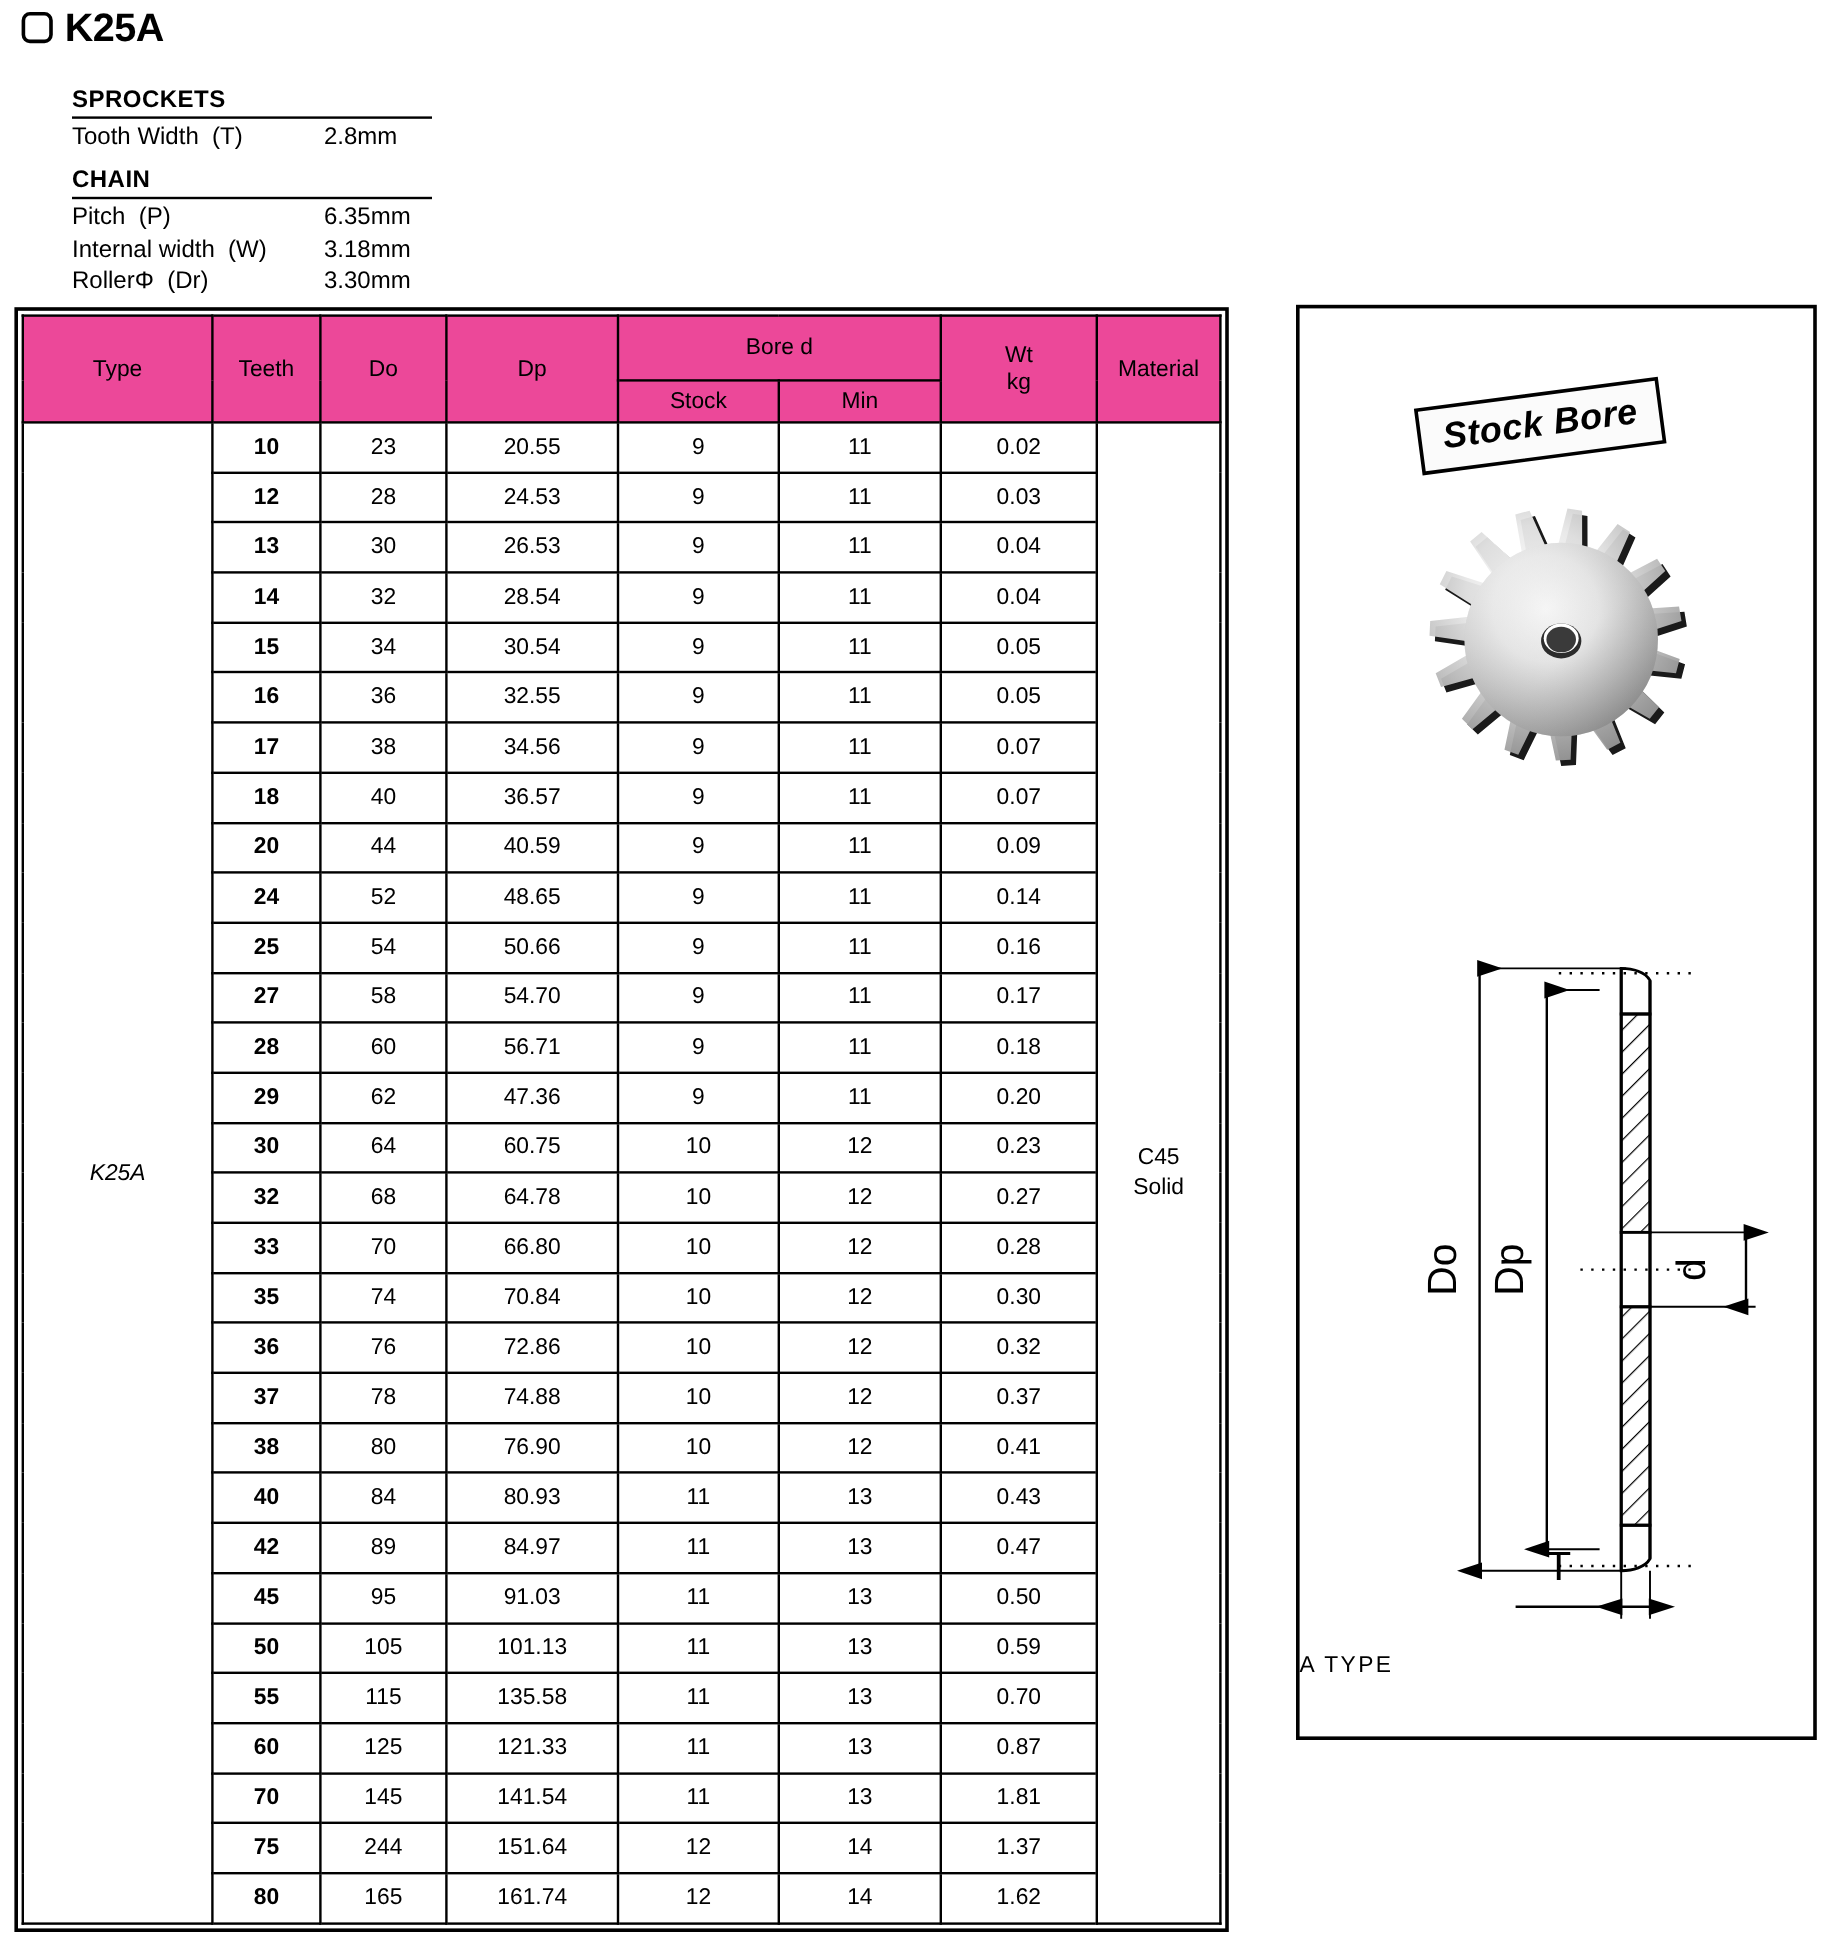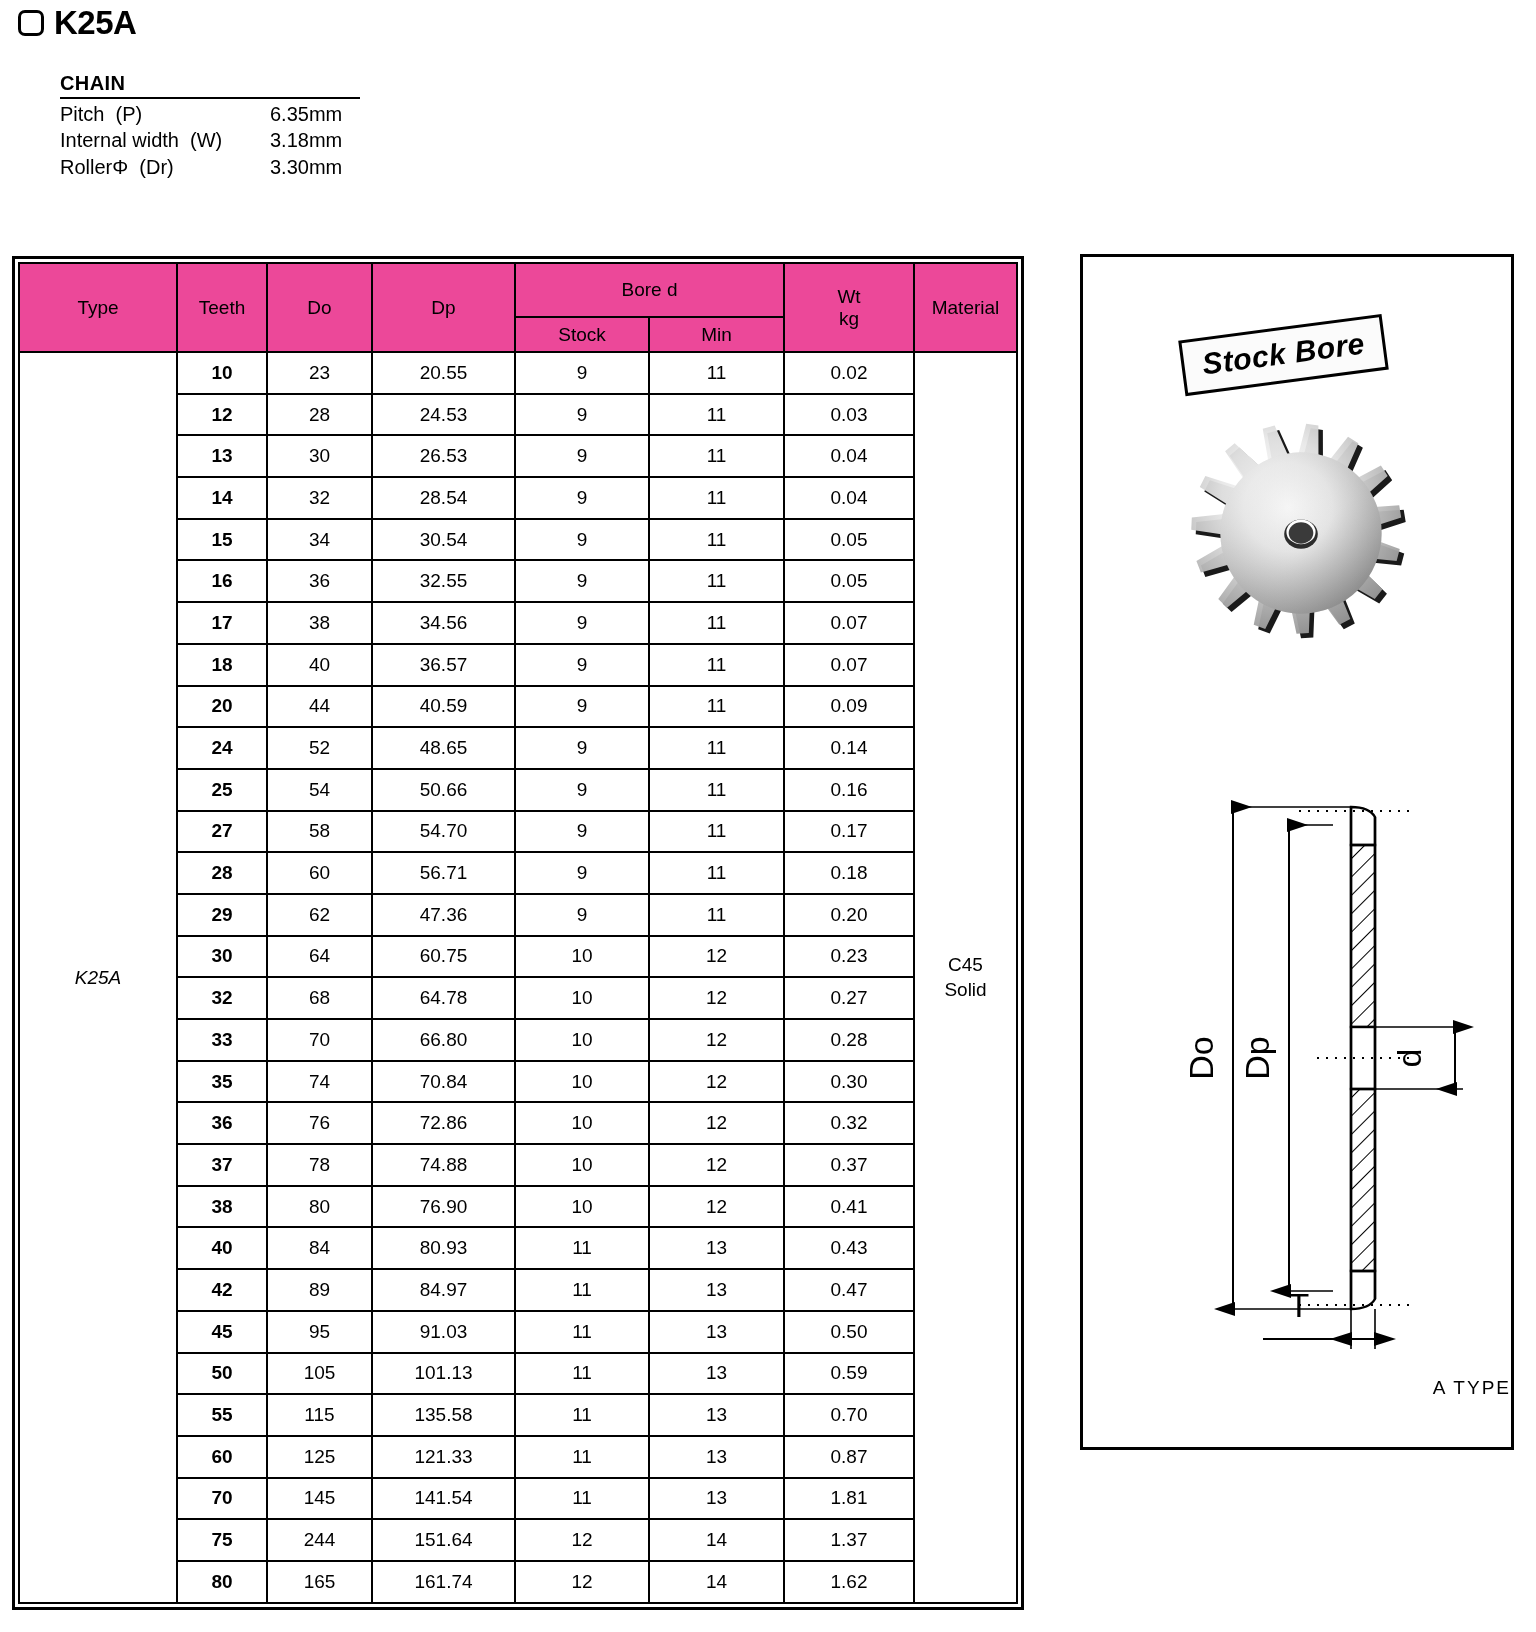"SPROCKETS" div.spec-block { html: none -> <div> <div>SPROCKETS</div> <div></div> <div> <span>Tooth Width (T)</span> <span>2.8mm</span> </div> </div> }
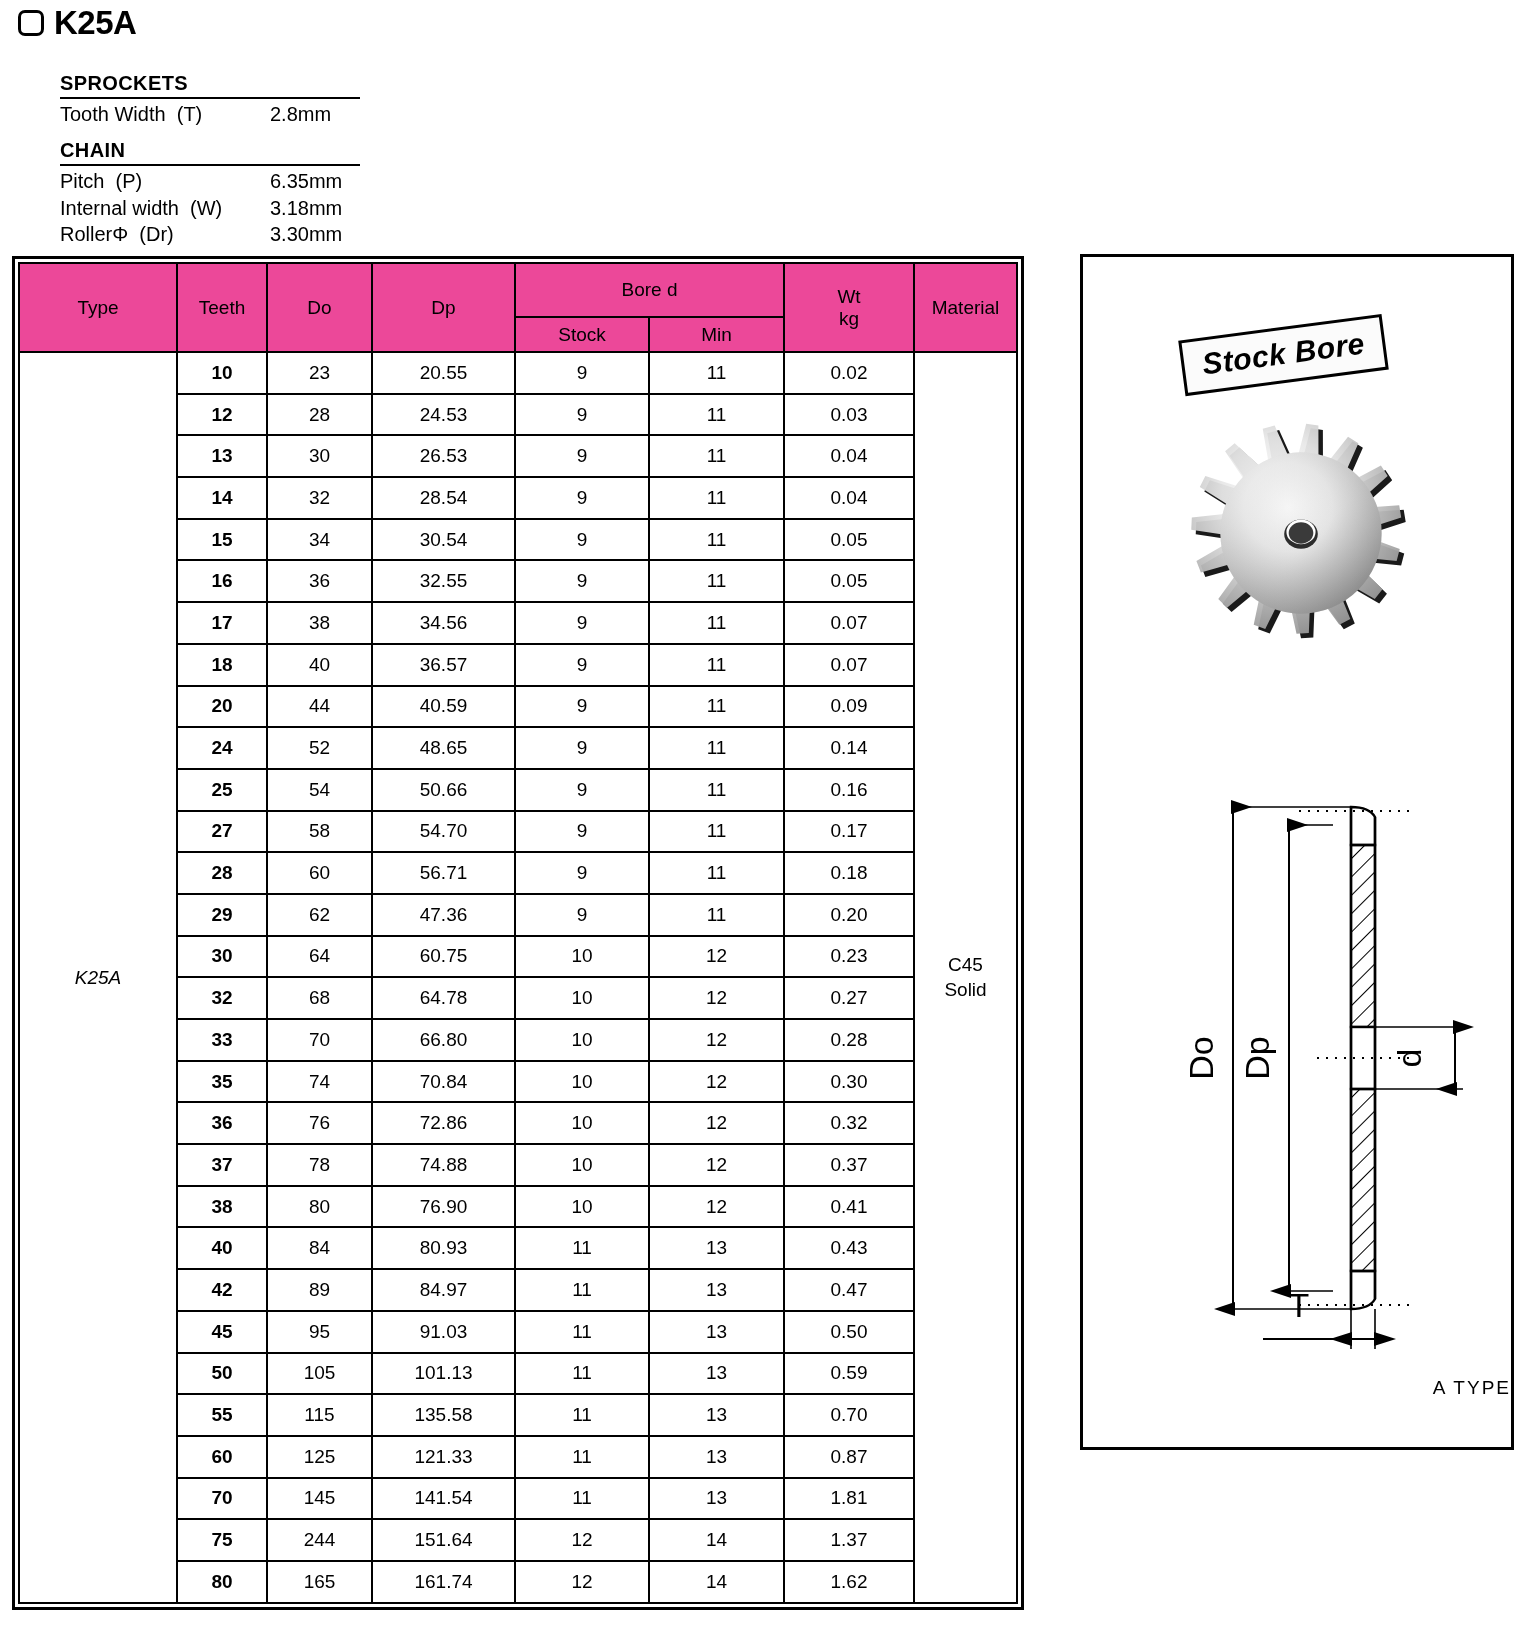"A TYPE" #a-type-caption { text-align: right -> left }
